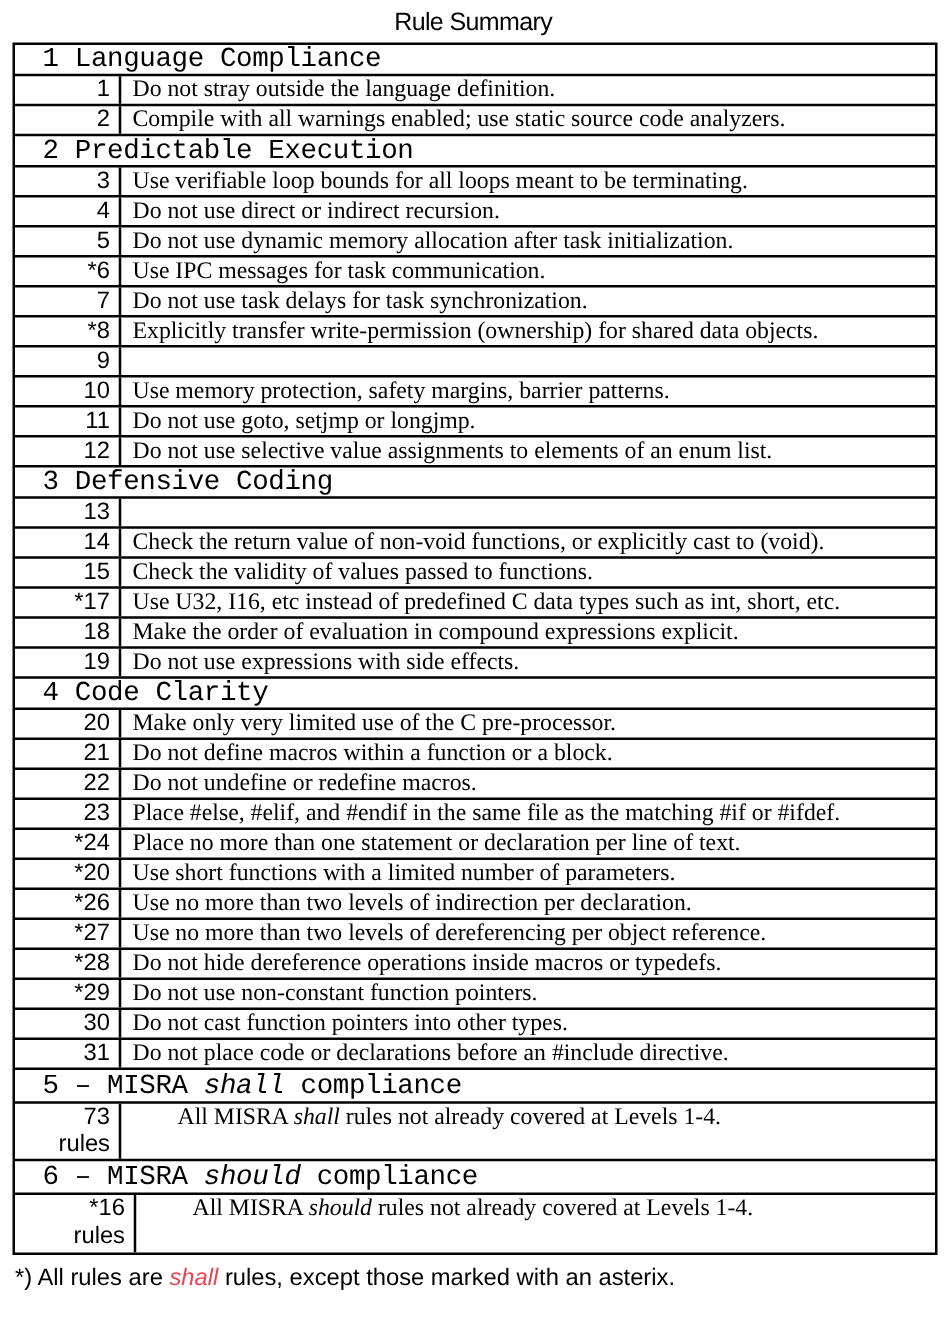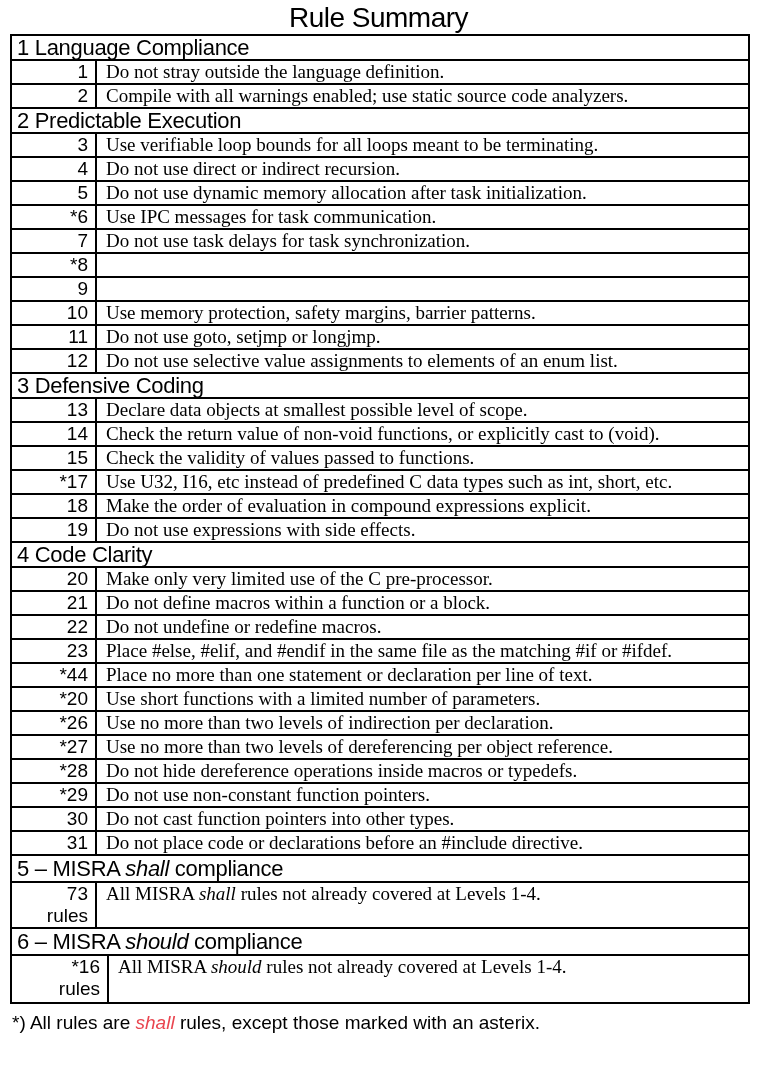"Rule Summary" .title { font-size: 28px -> 20px }
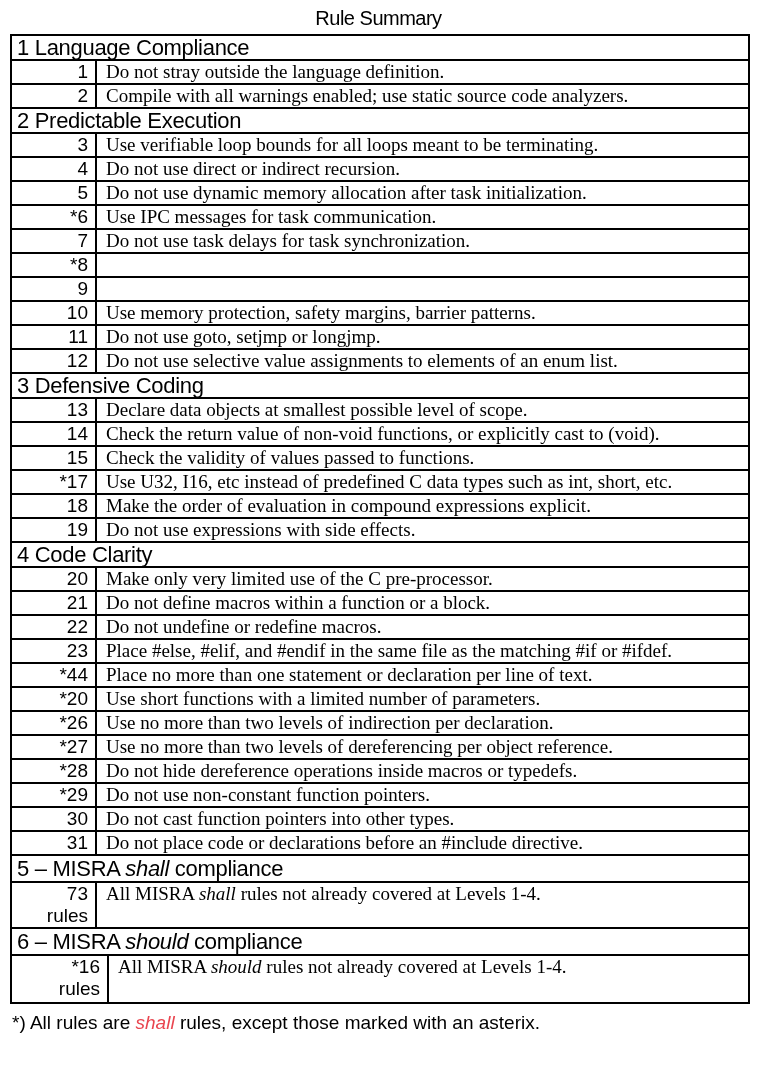"1 Language Compliance" .sec { font-family: Liberation Sans, sans-serif -> Liberation Mono, monospace; padding-left: 5px -> 22px }
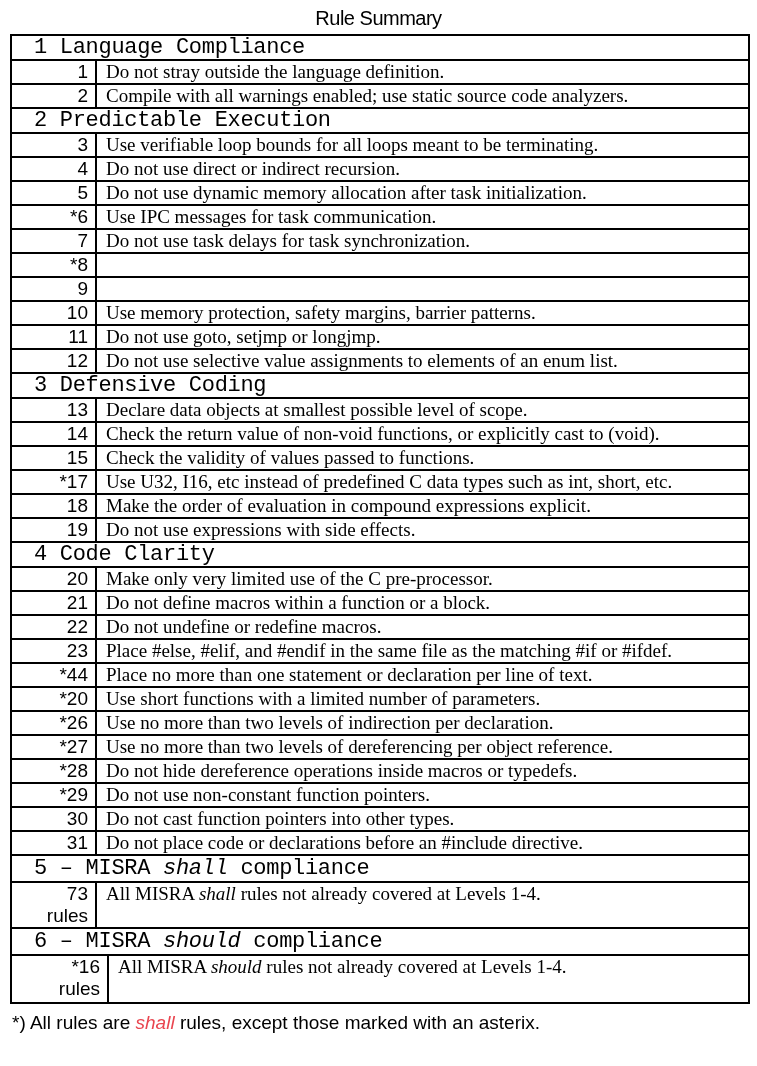"Explicitly transfer write-permission" div.txt { html: none -> <div>Explicitly transfer write-permission (ownership) for shared data objects.</div> }
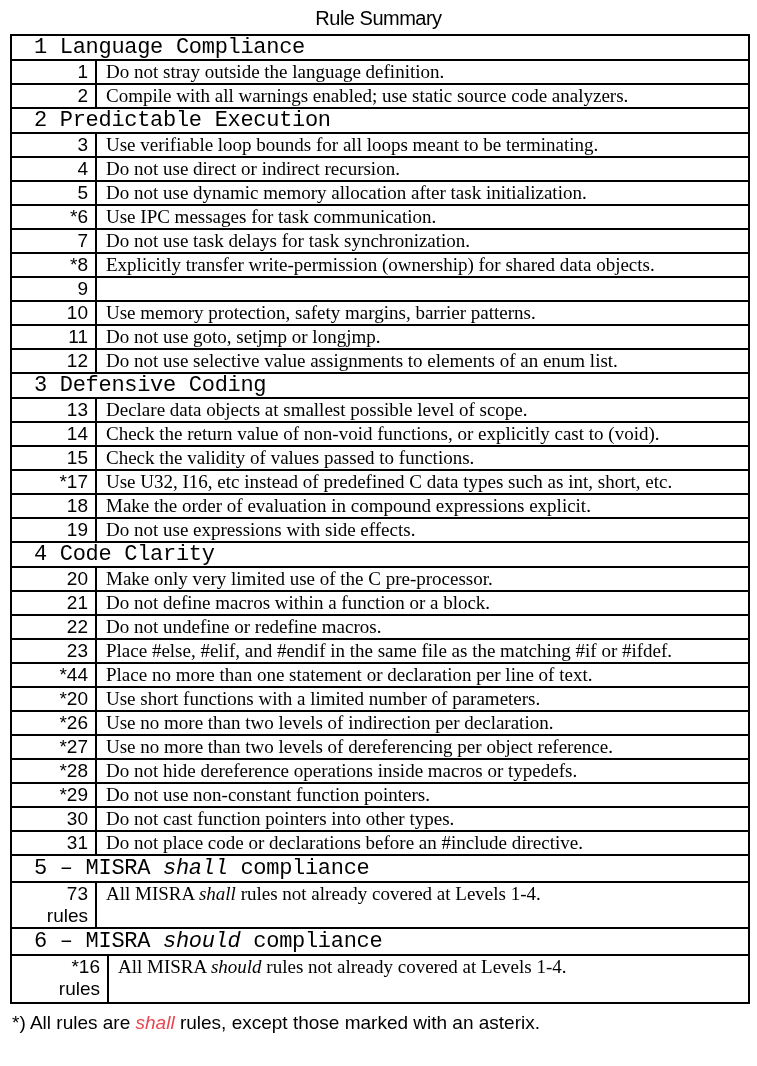"Declare data objects at smallest" div.txt { html: <div>Declare data objects at smallest possible level of scope.</div> -> none }
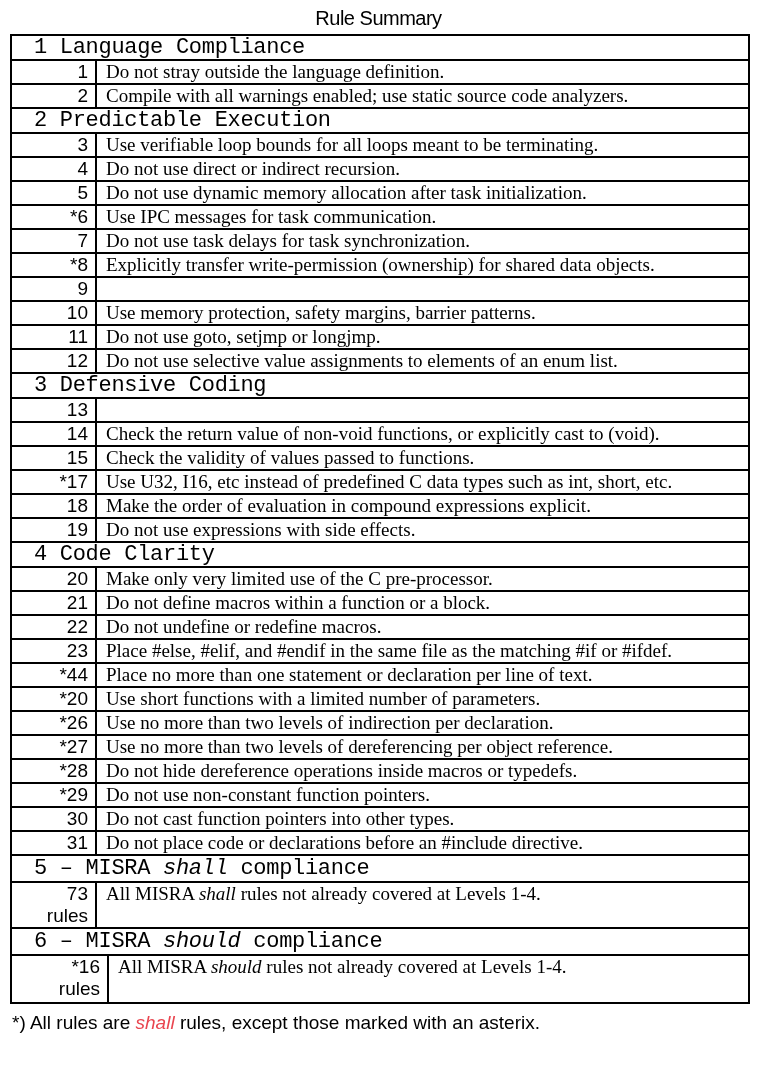"*44" div.num { text: 44 -> 24 }
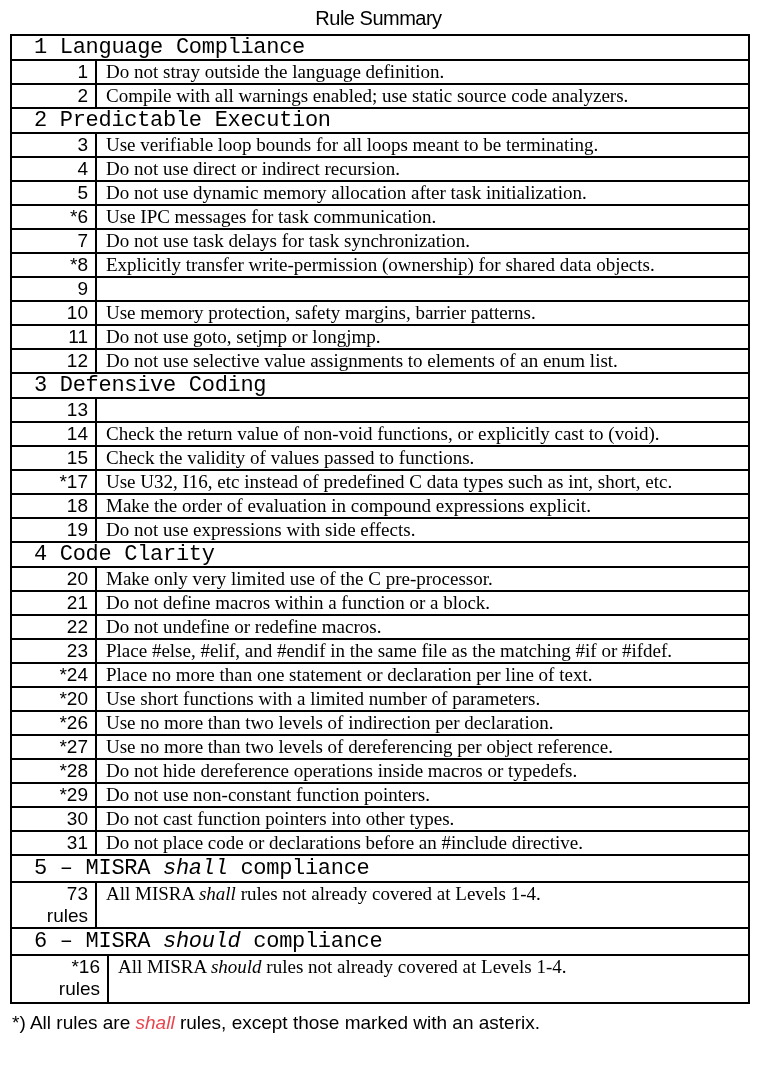"73" .row.tall { gap: none -> 36px }
